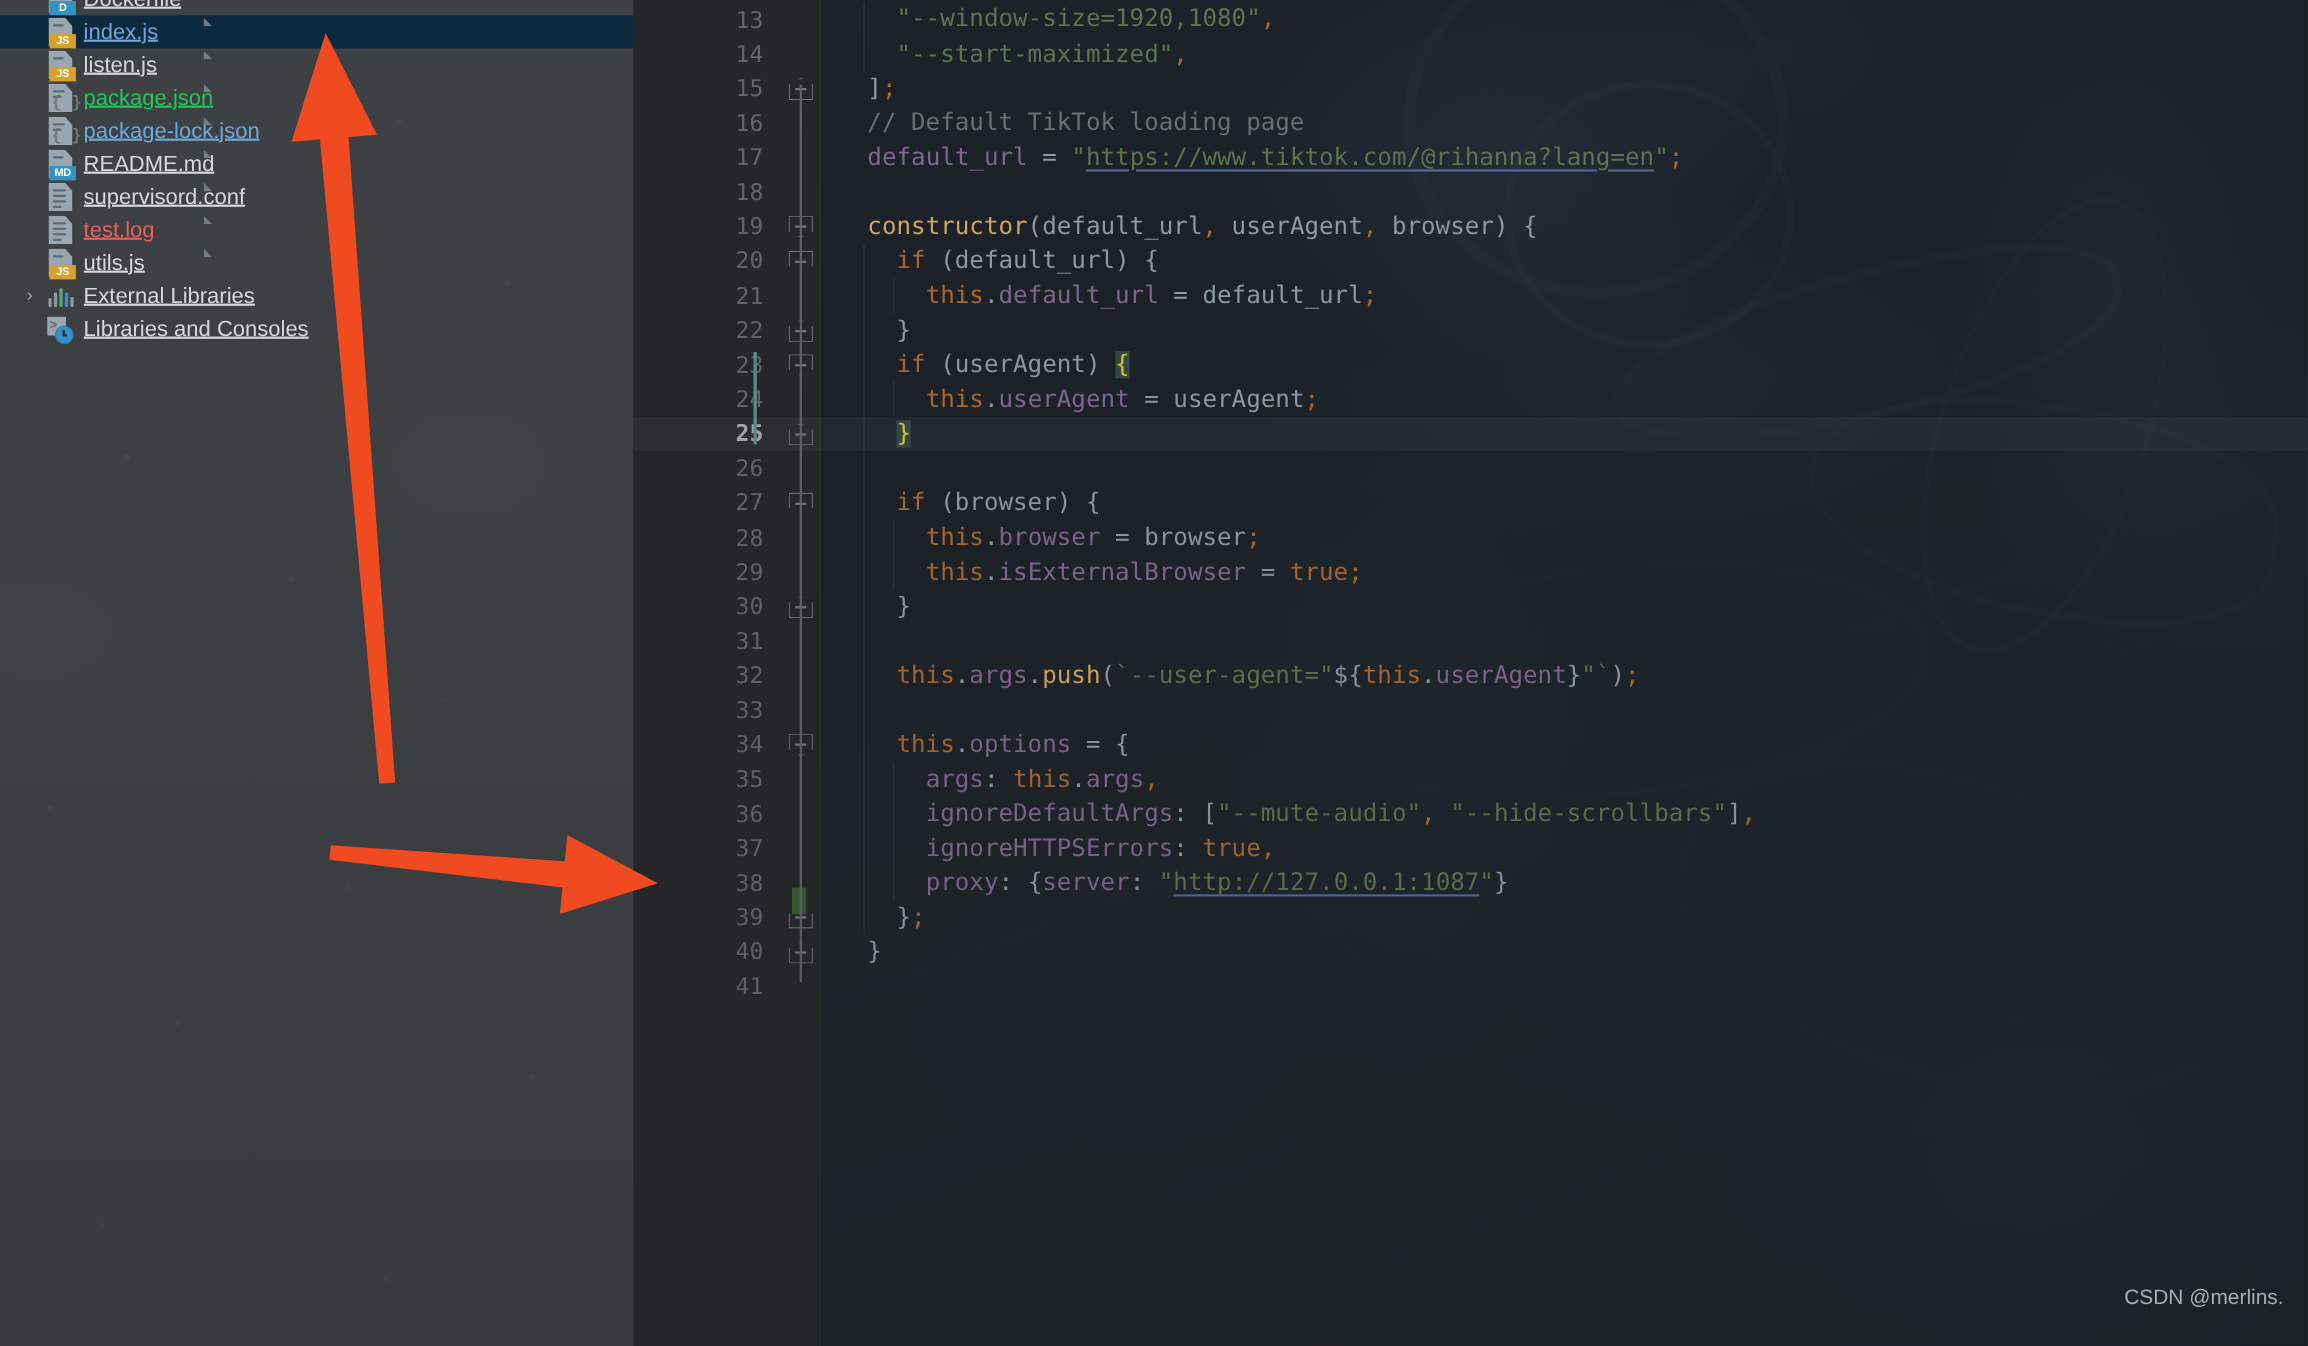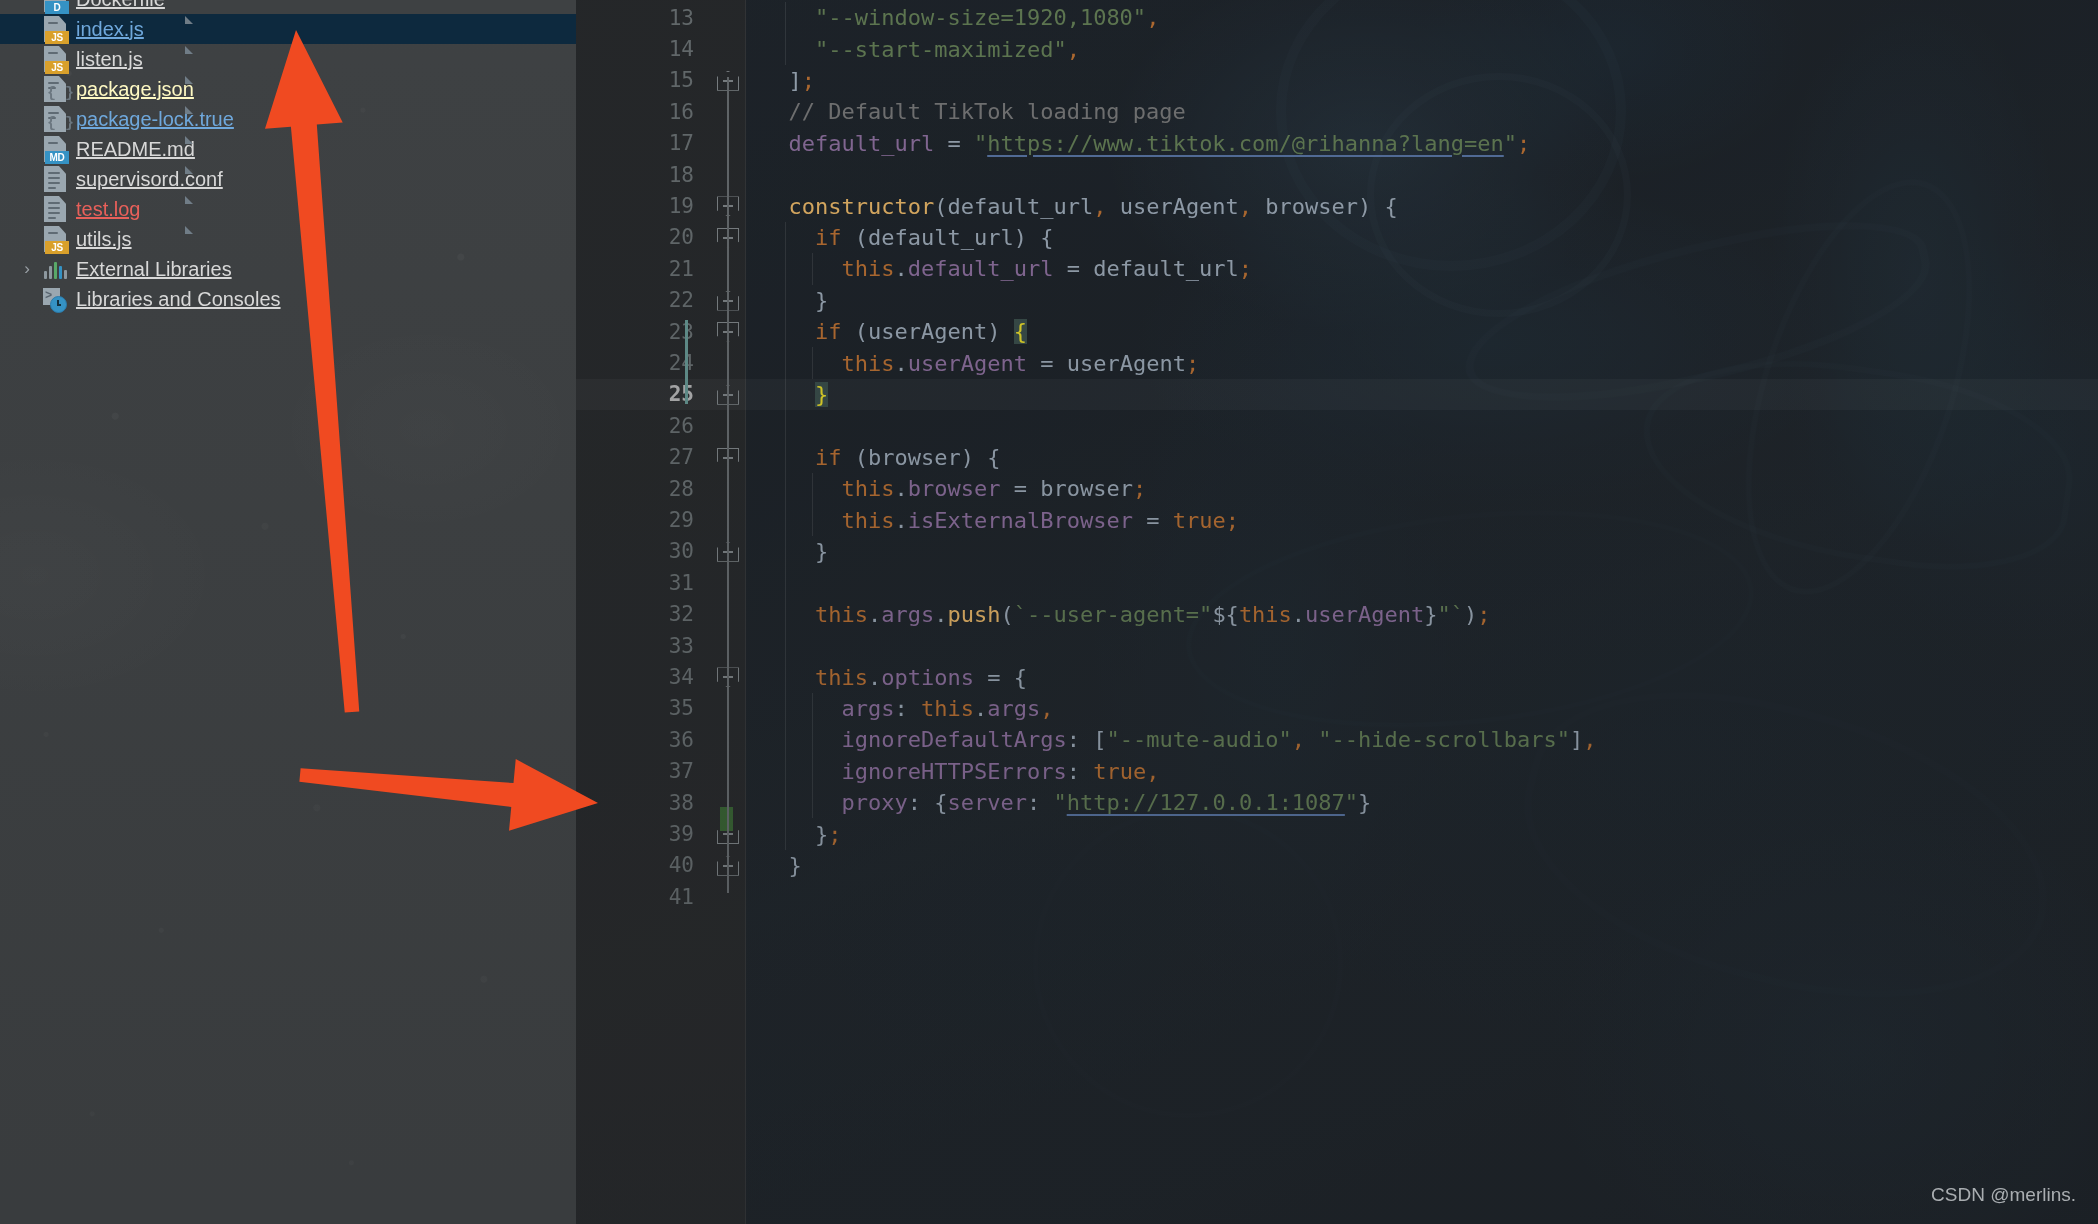"package.json" span.flabel { color: #fef9c3 -> #22c55e }
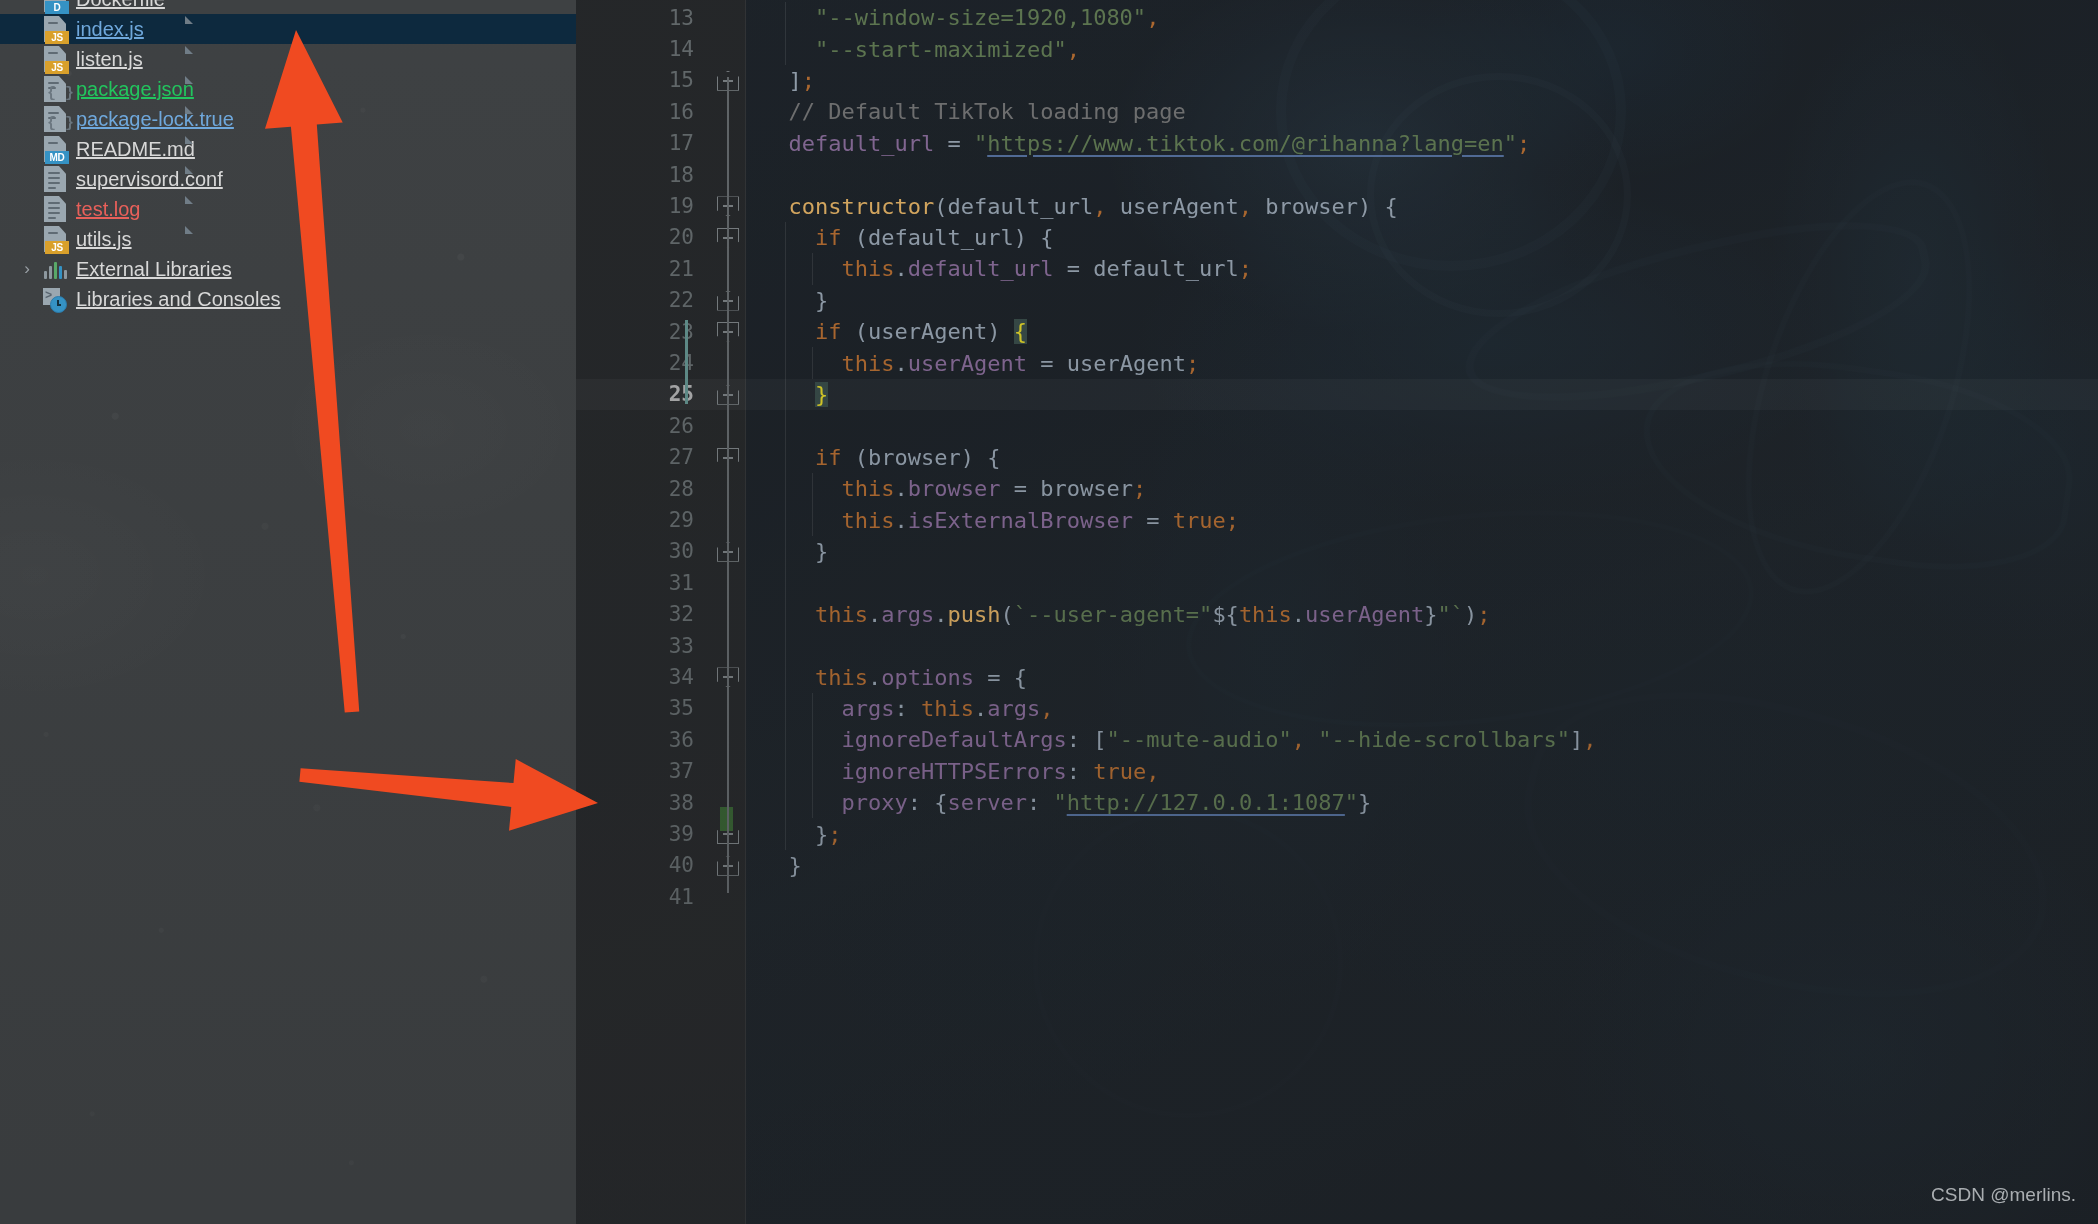"package-lock.true" span.flabel { text: package-lock.true -> package-lock.json }
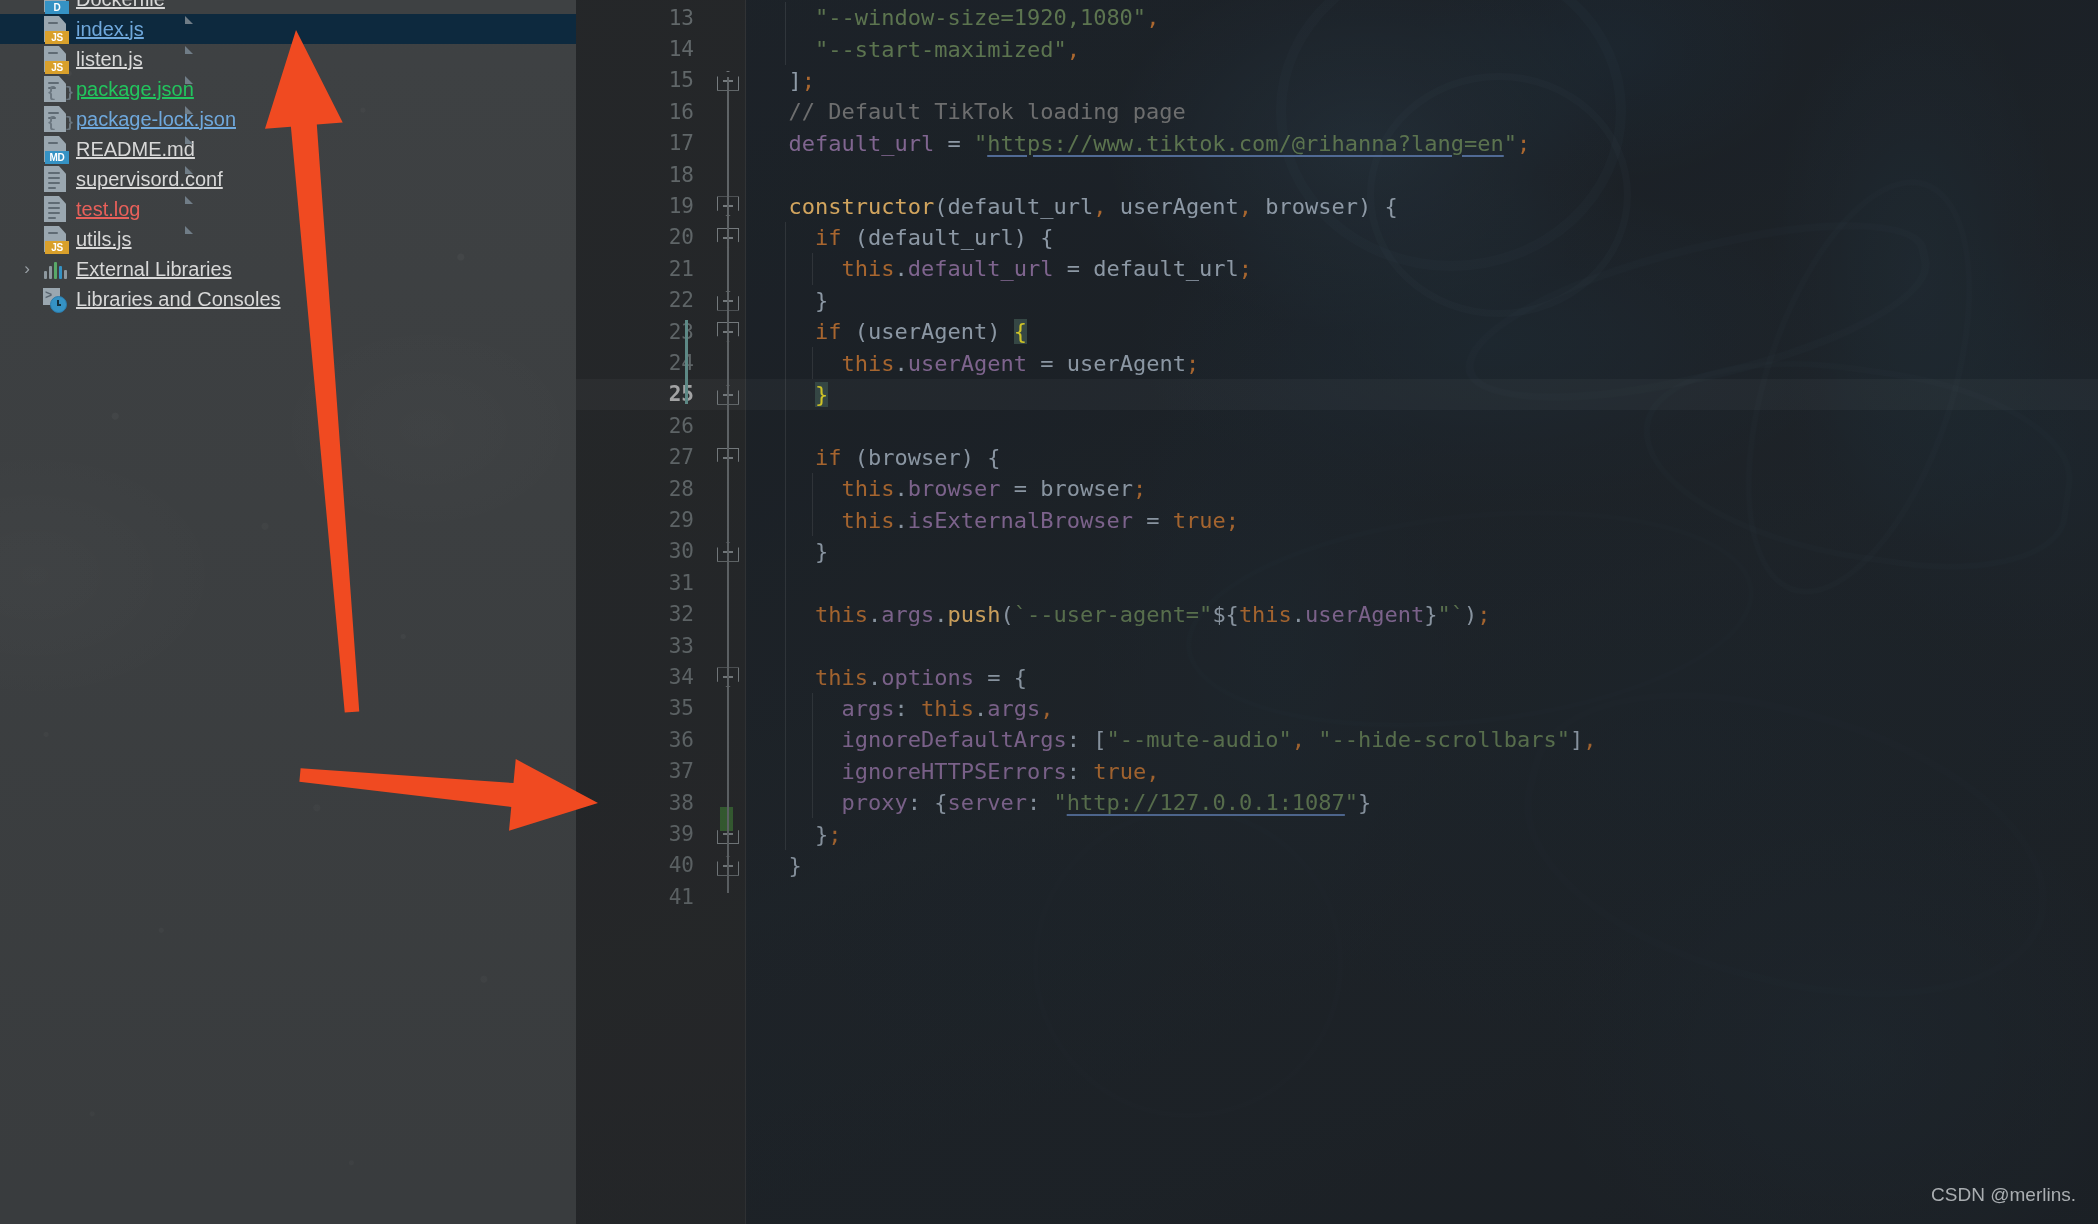"CSDN @merlins." #watermark { bottom: 18px -> 33px }
